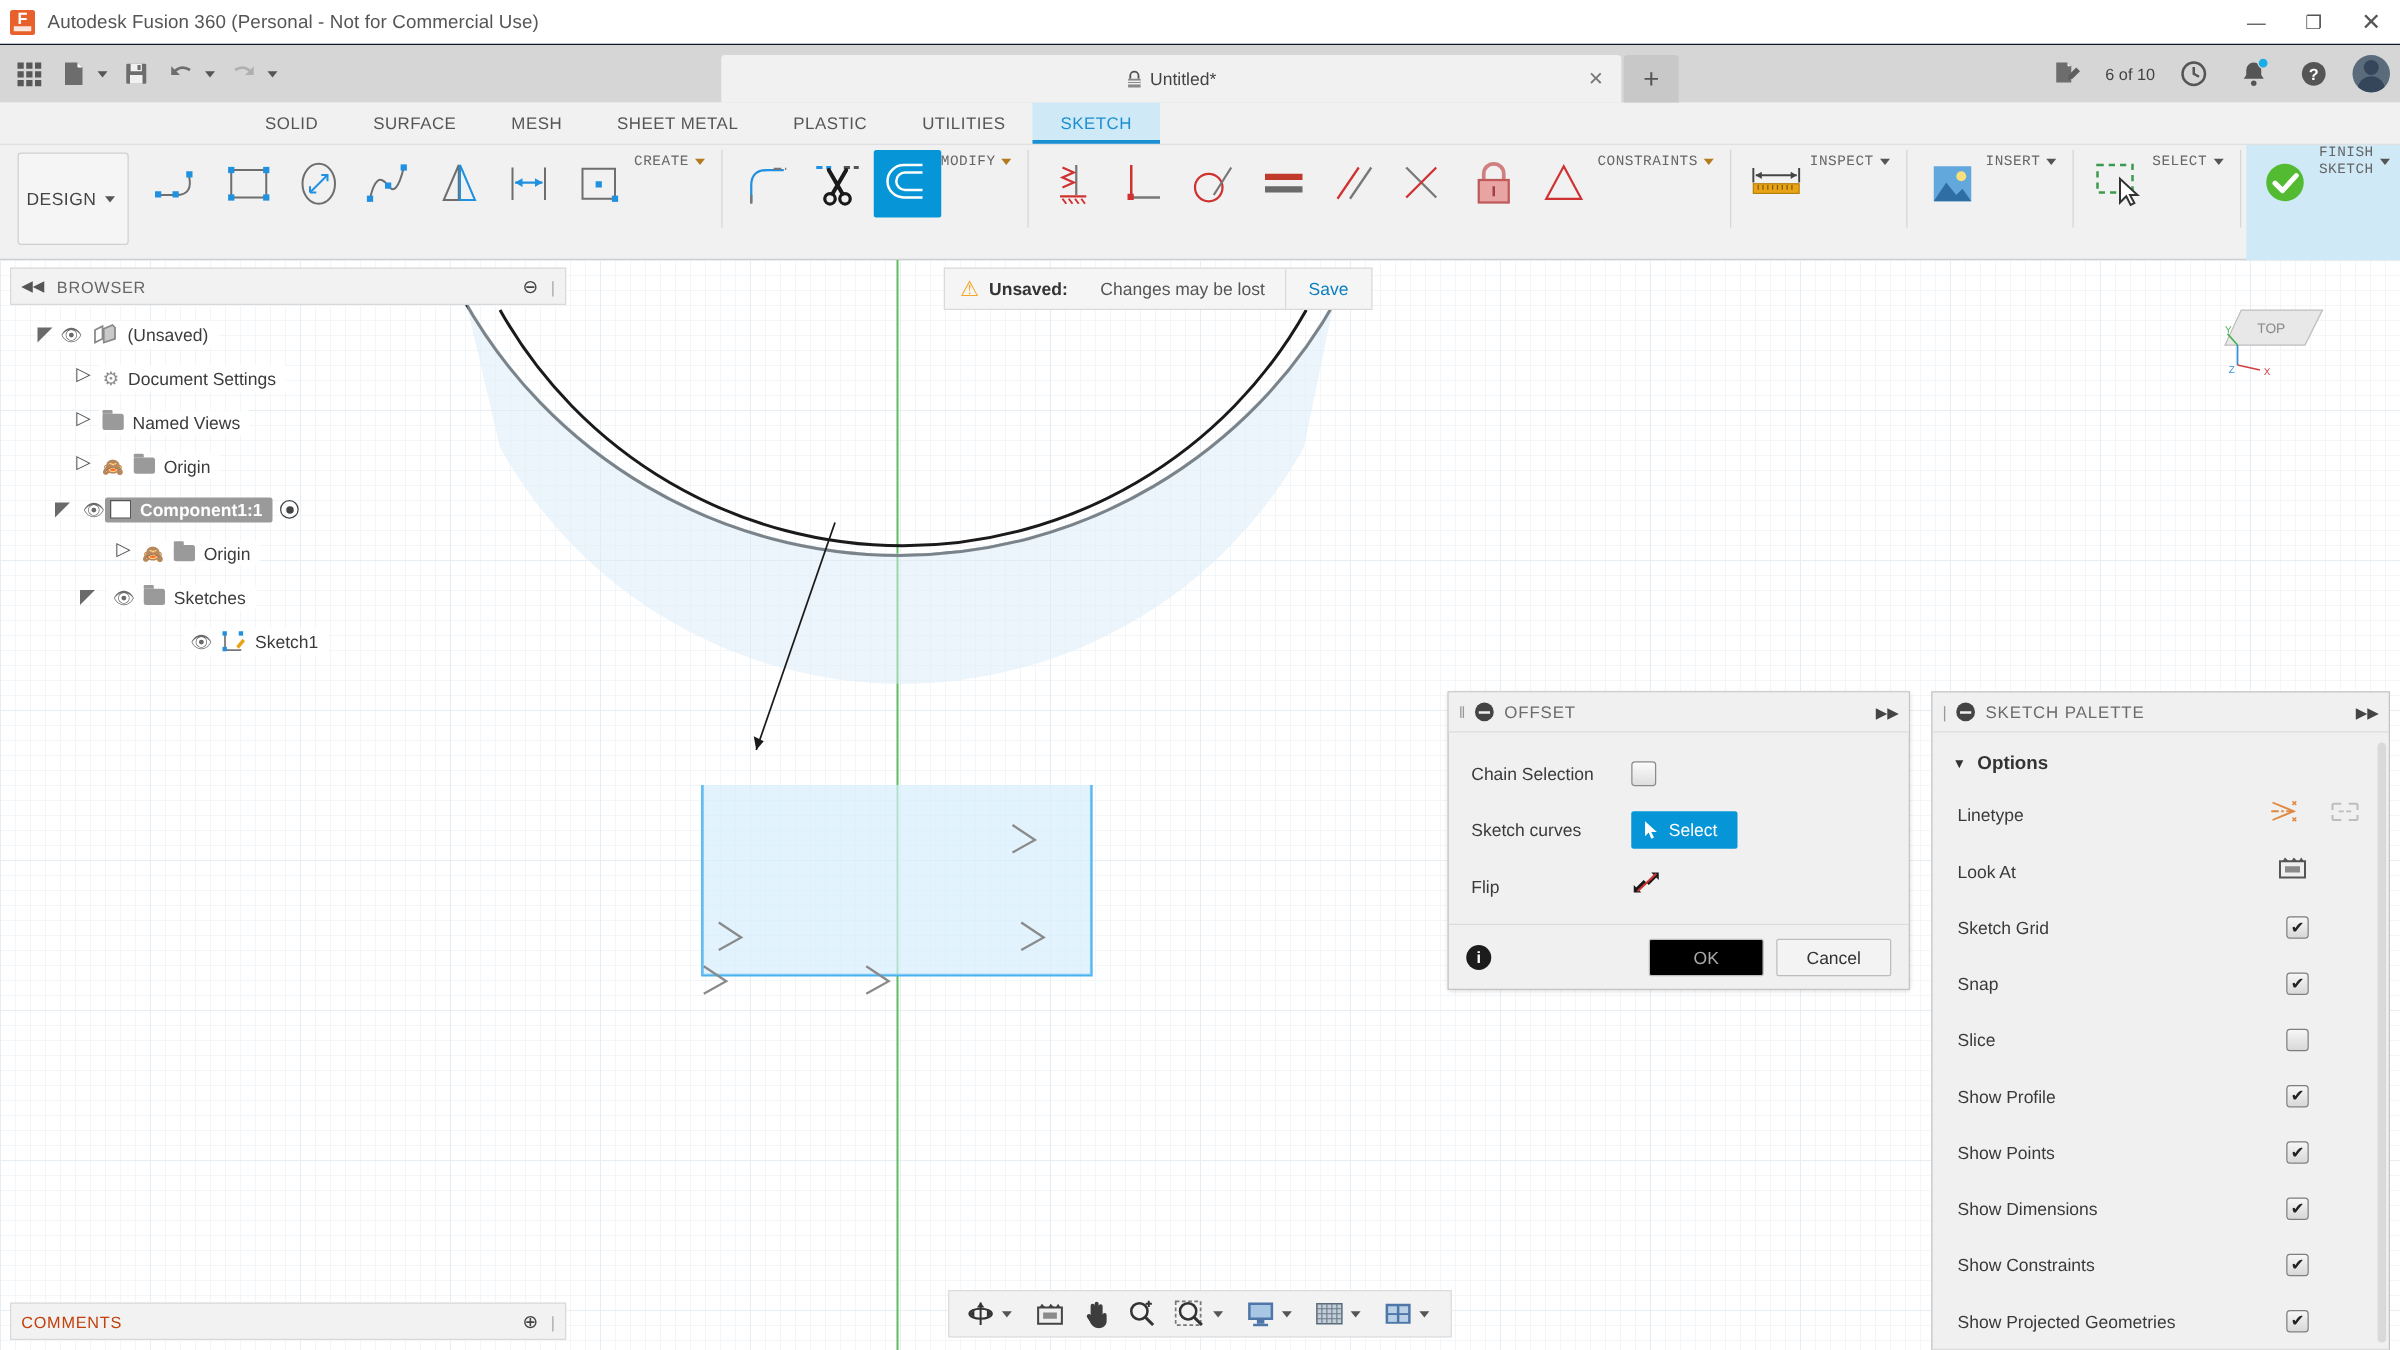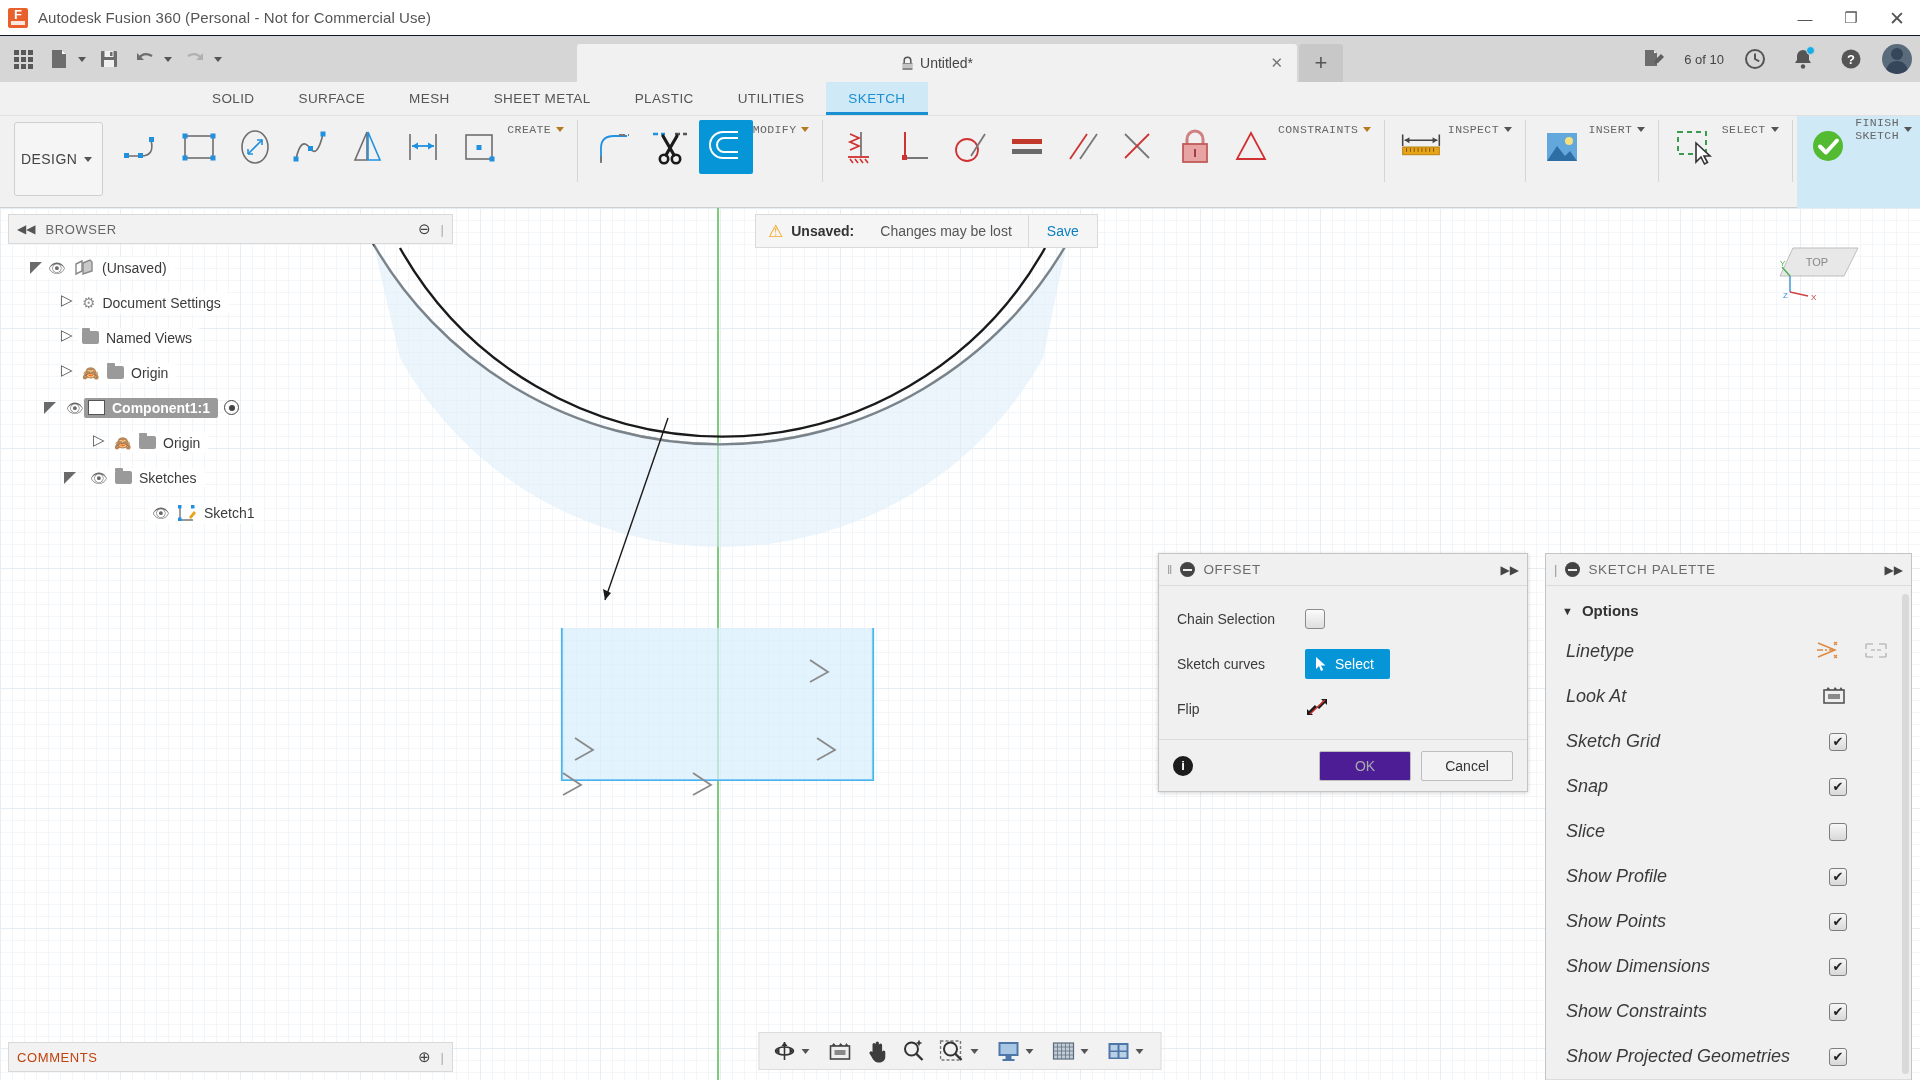"Linetype" .prow .lab { font-size: 18px -> 14px; font-style: italic -> none }
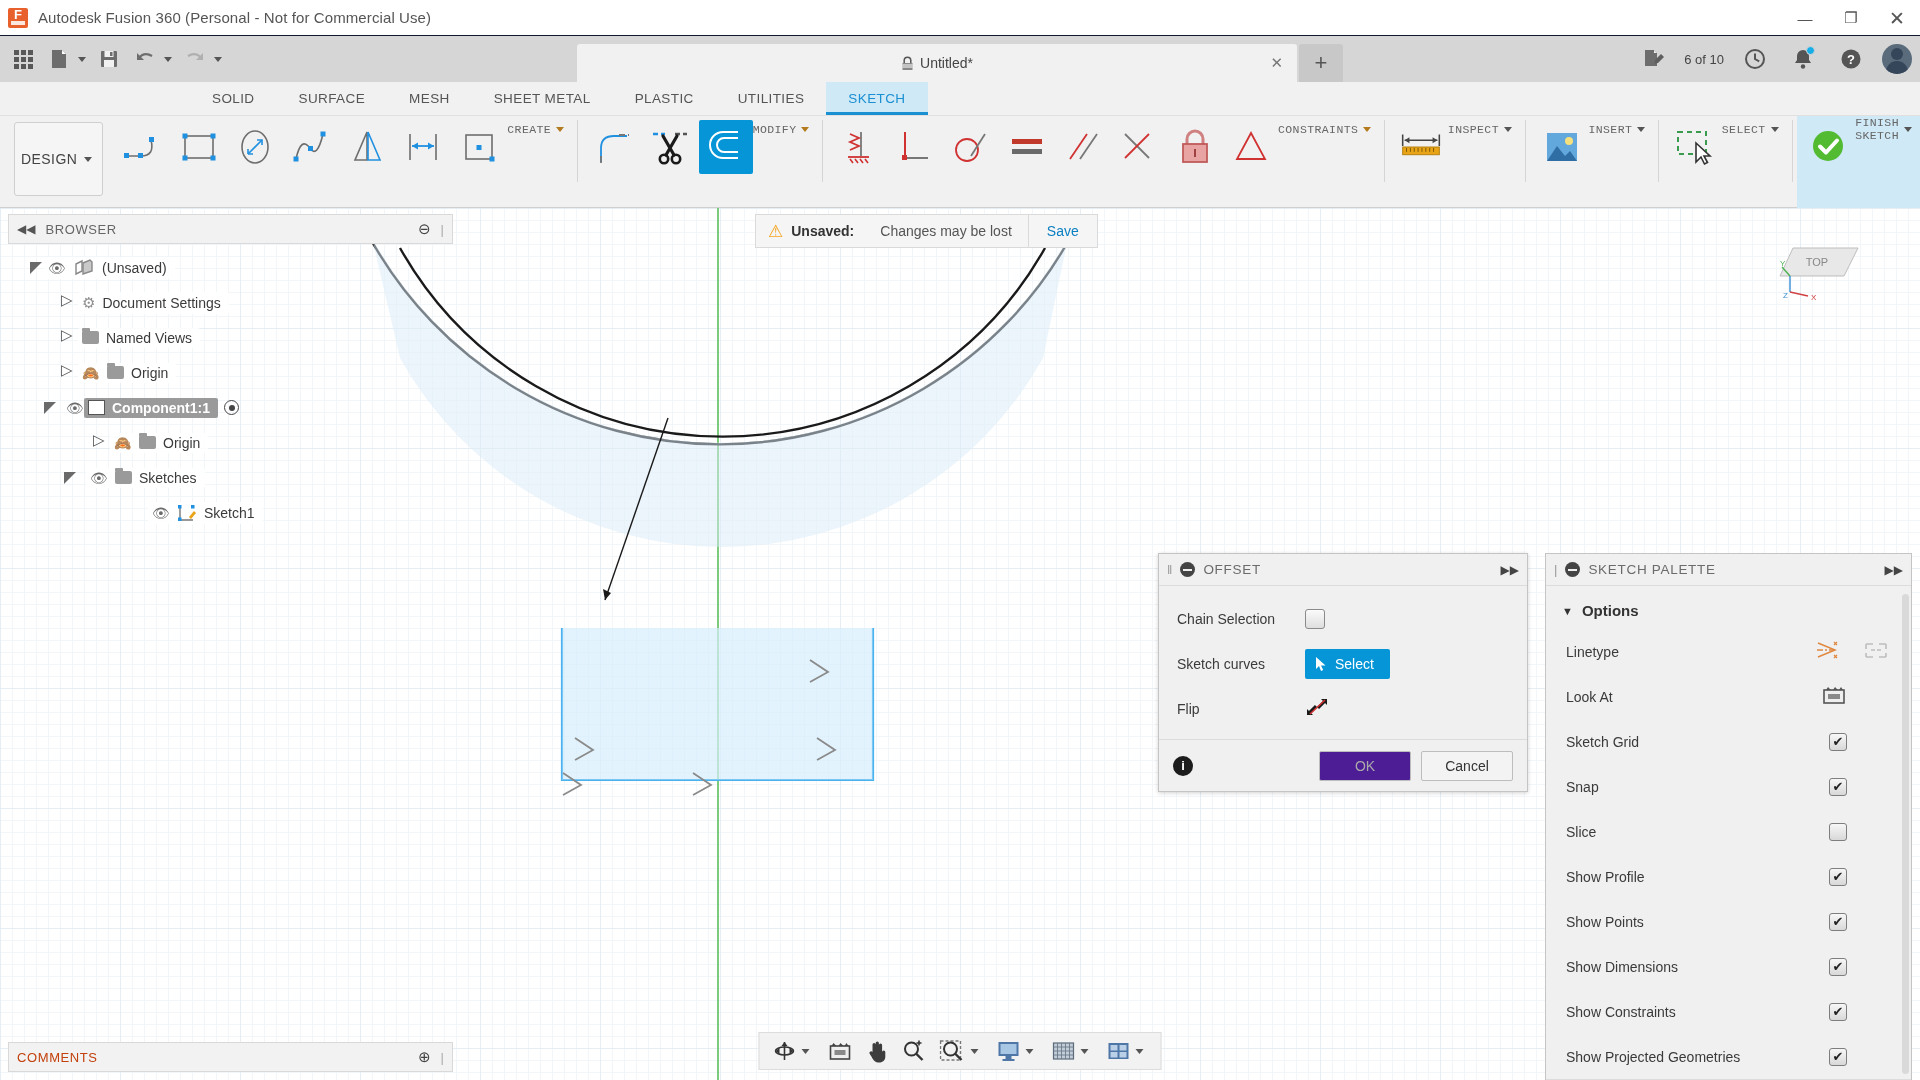"OK" .btn.disabled { background: #4c1d95 -> #000000 }
